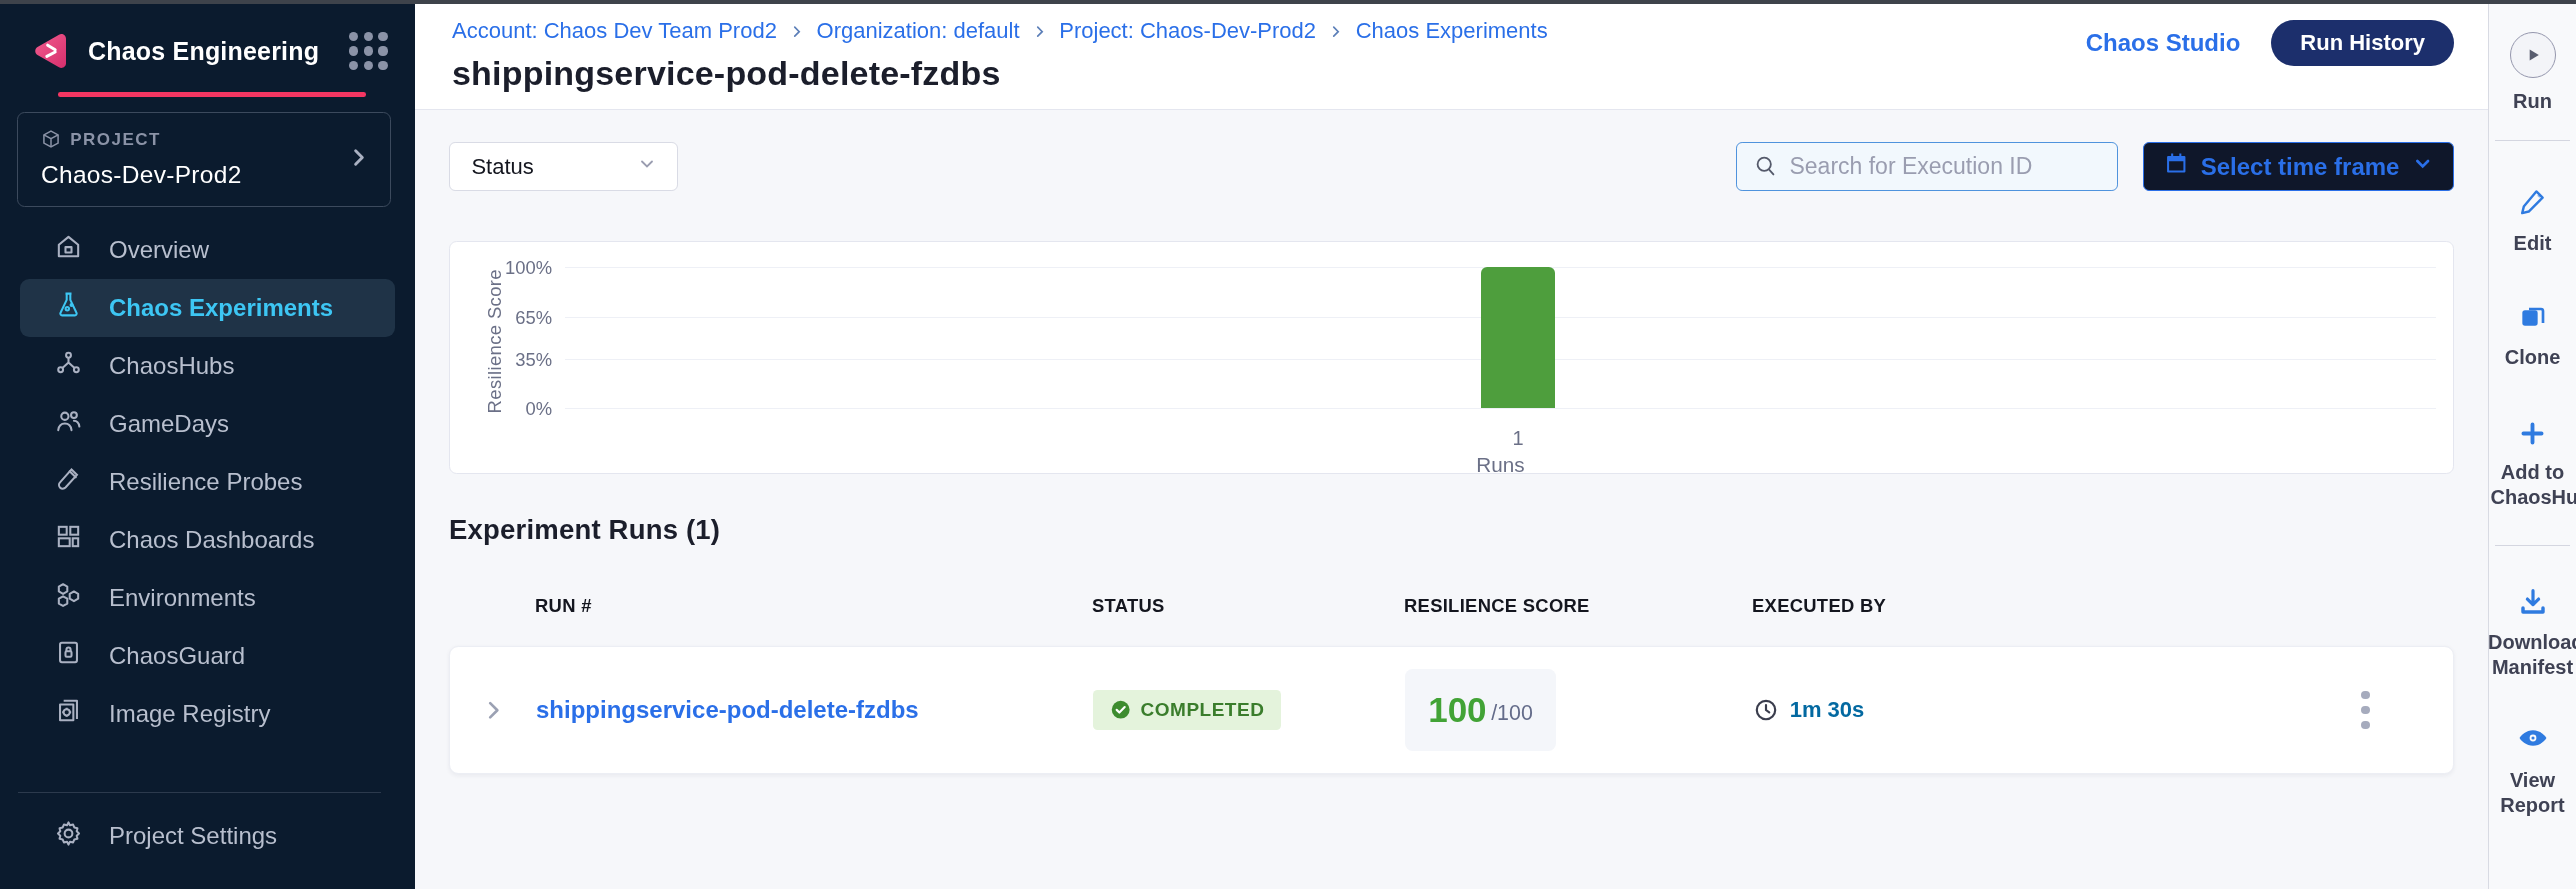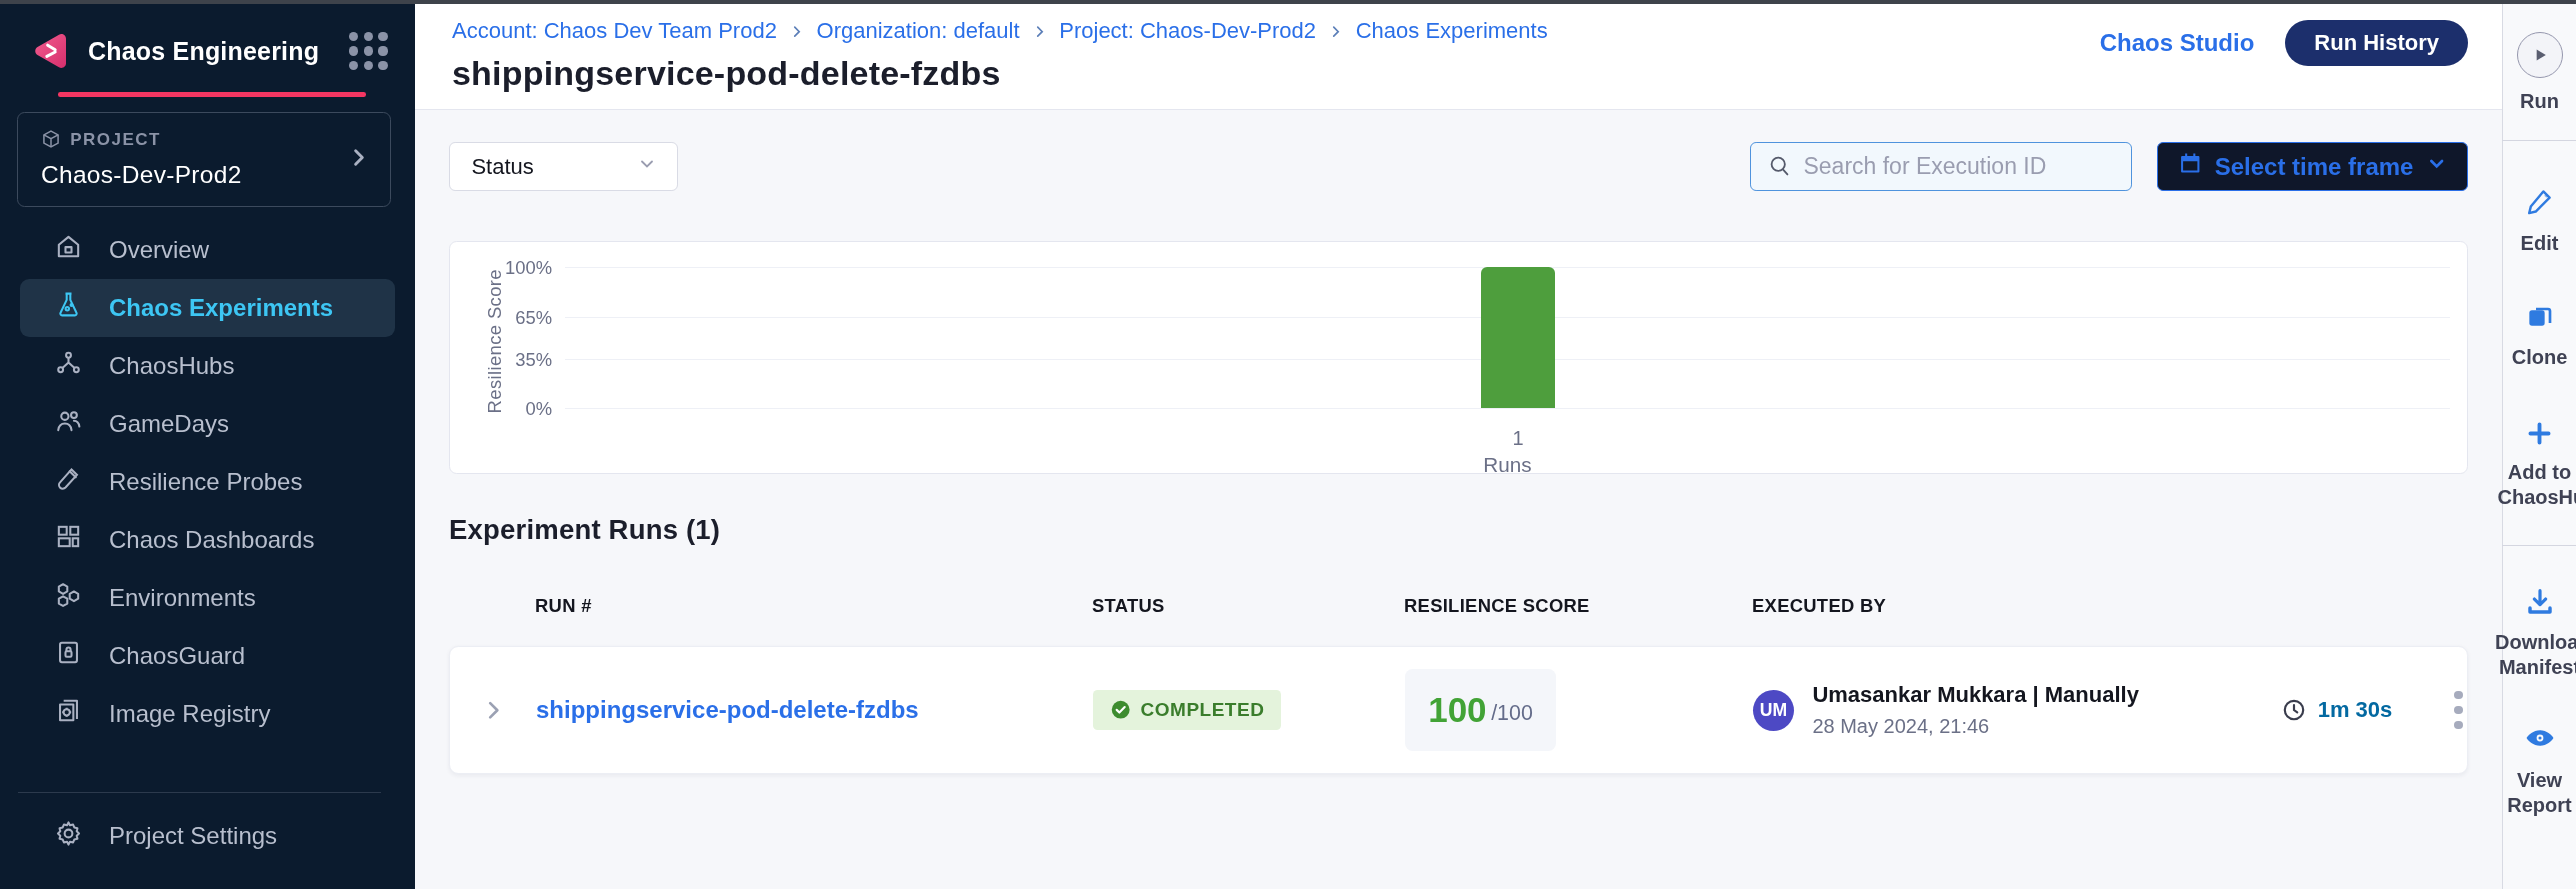"Run" .rail { width: 74px -> 88px }
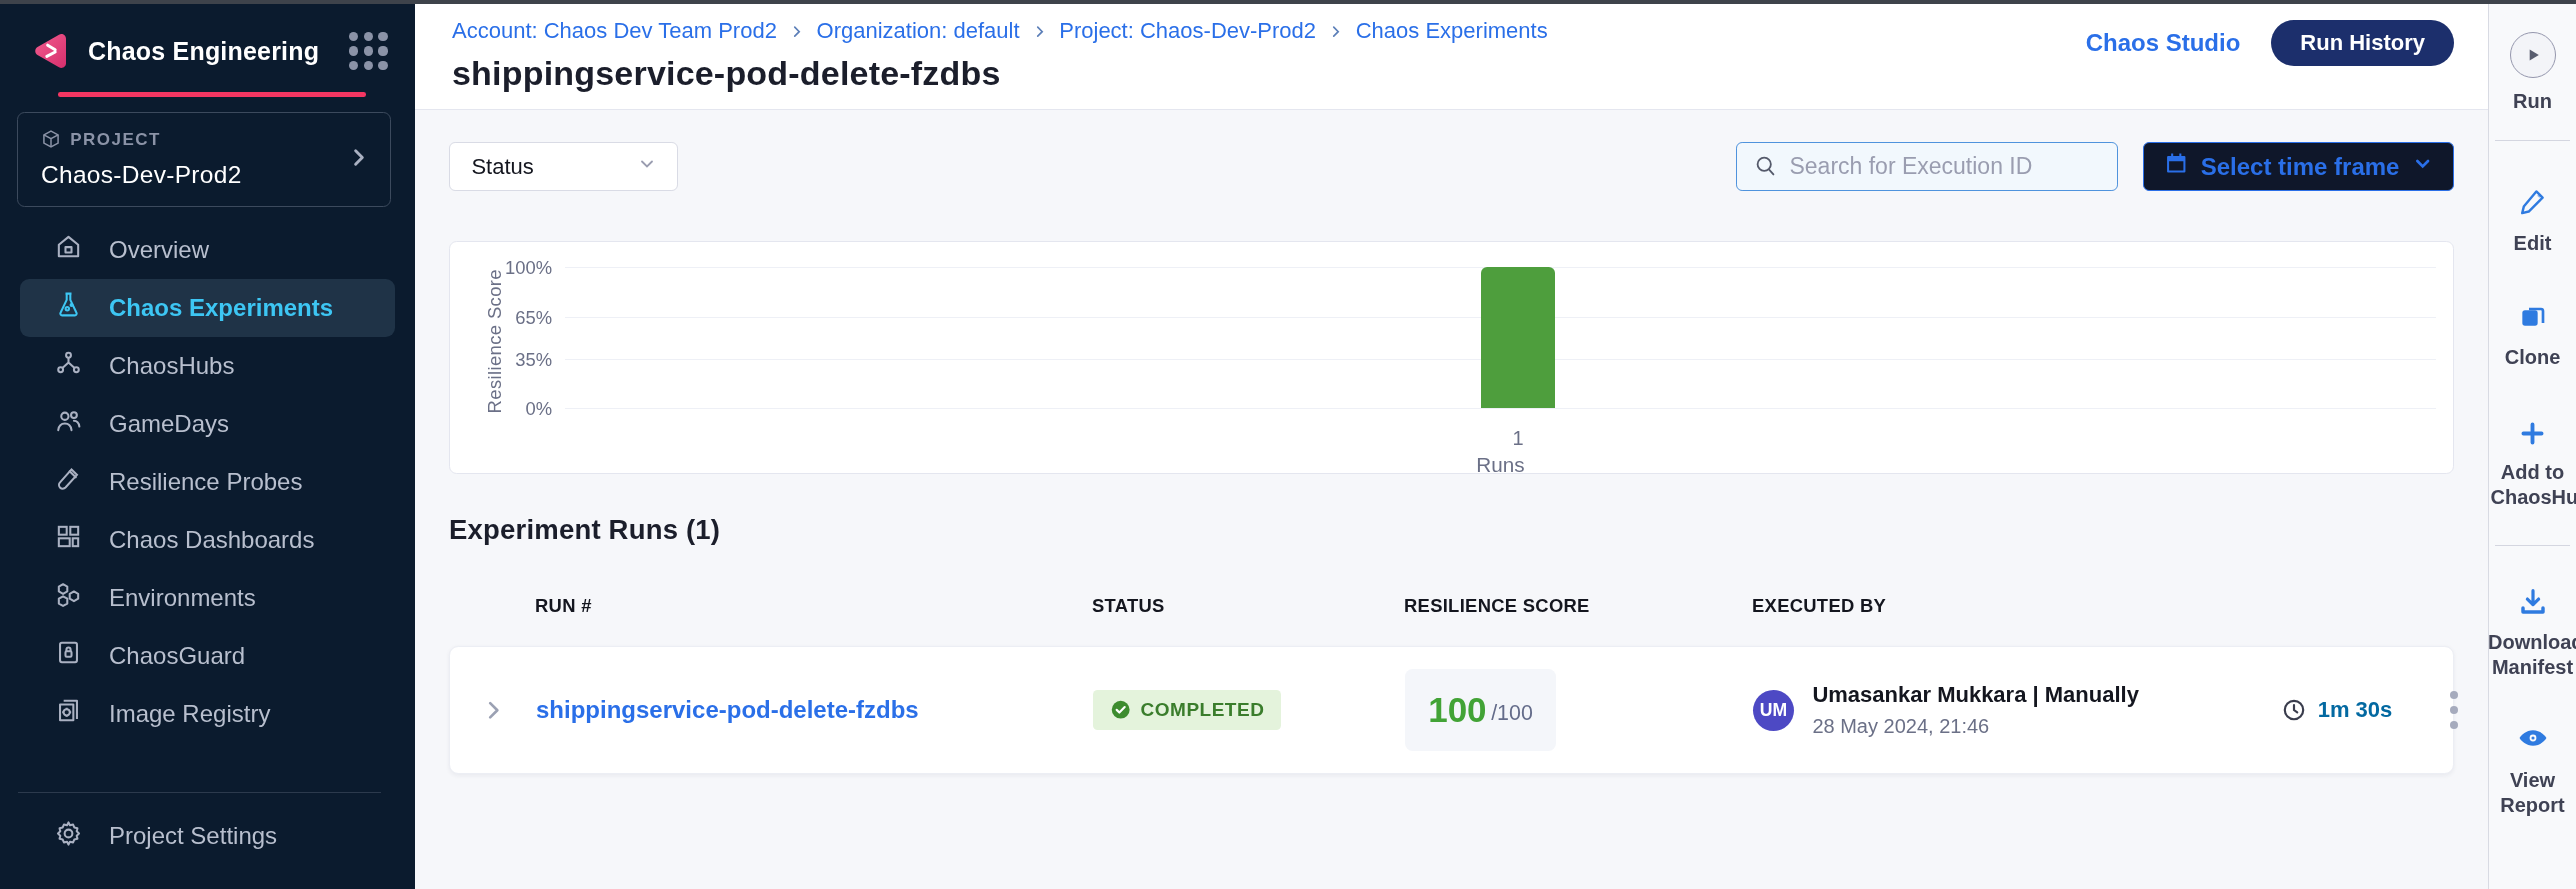"UM" span.executed { html: <span> <span>UM</span> <span> <div>Umasankar Mukkara | Manually</div> <div>28 May 2024, 21:46</div> </span> </span> -> none }
